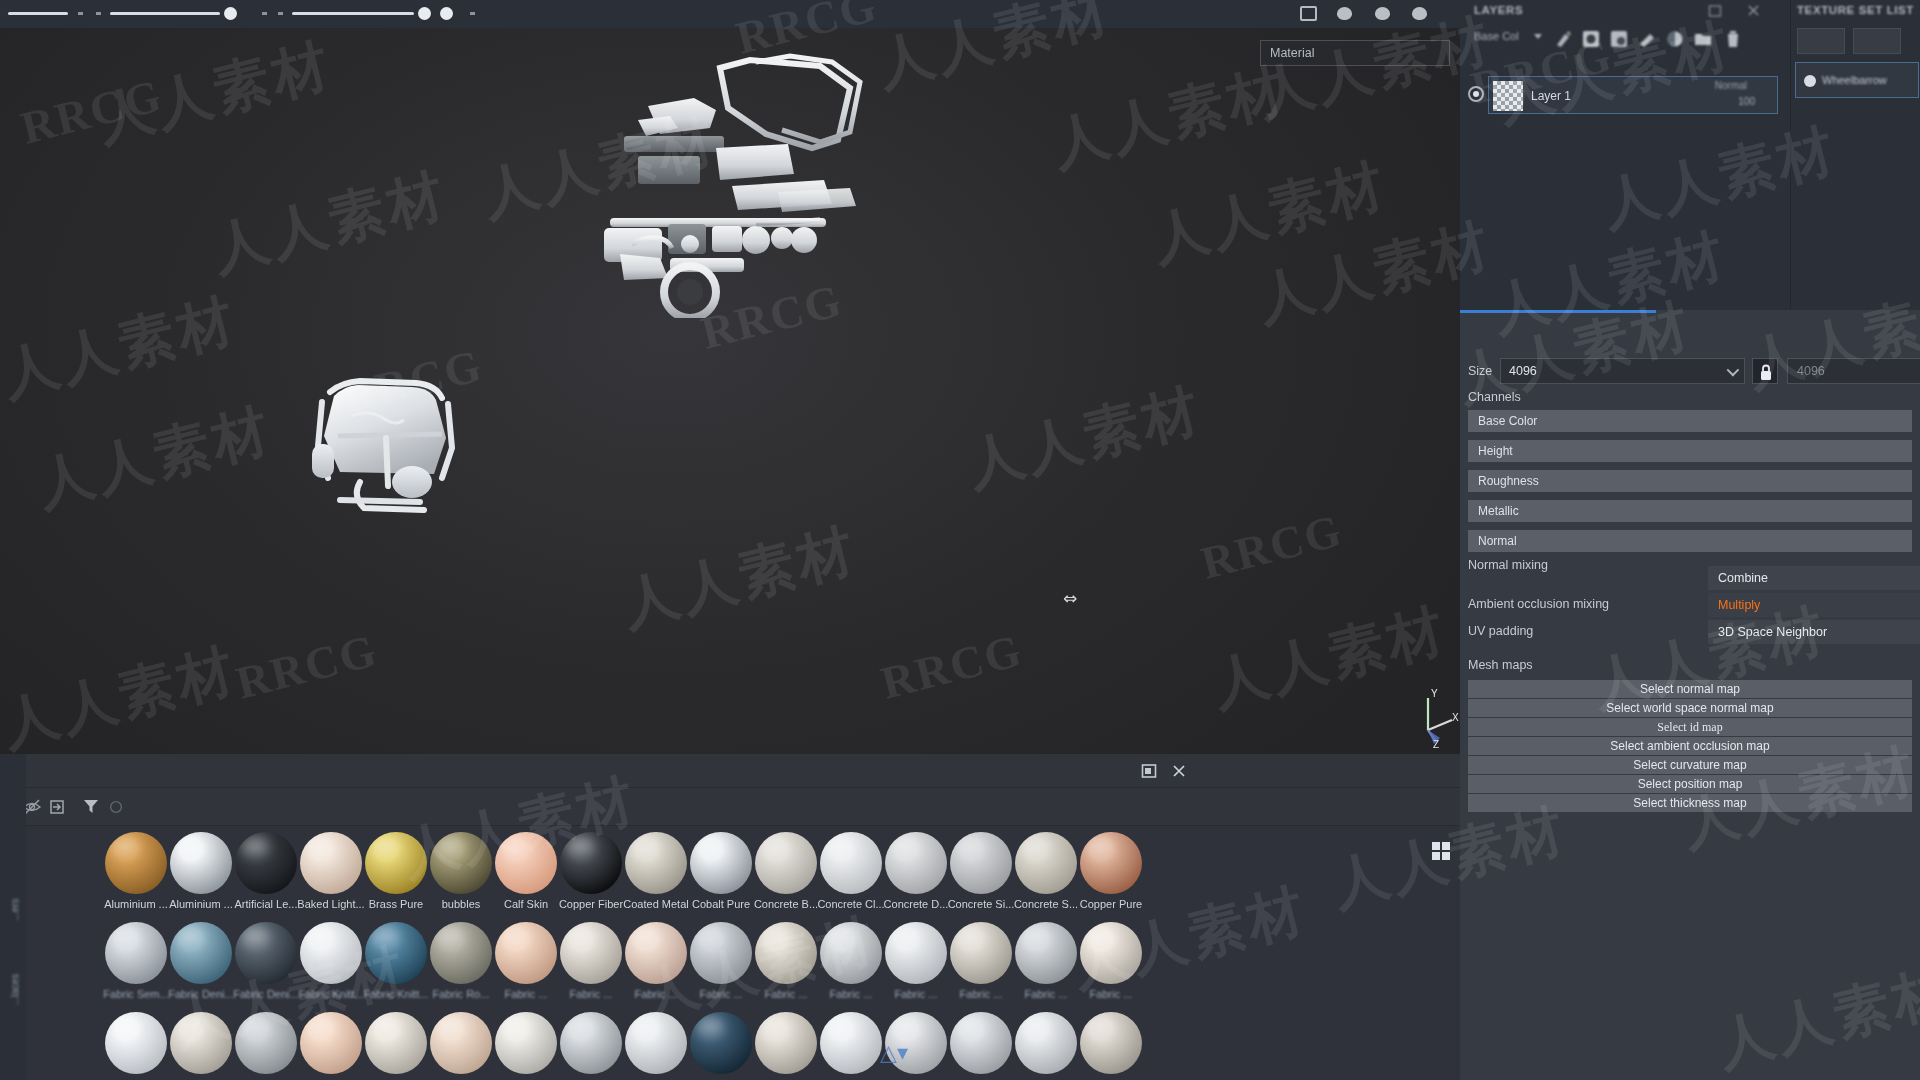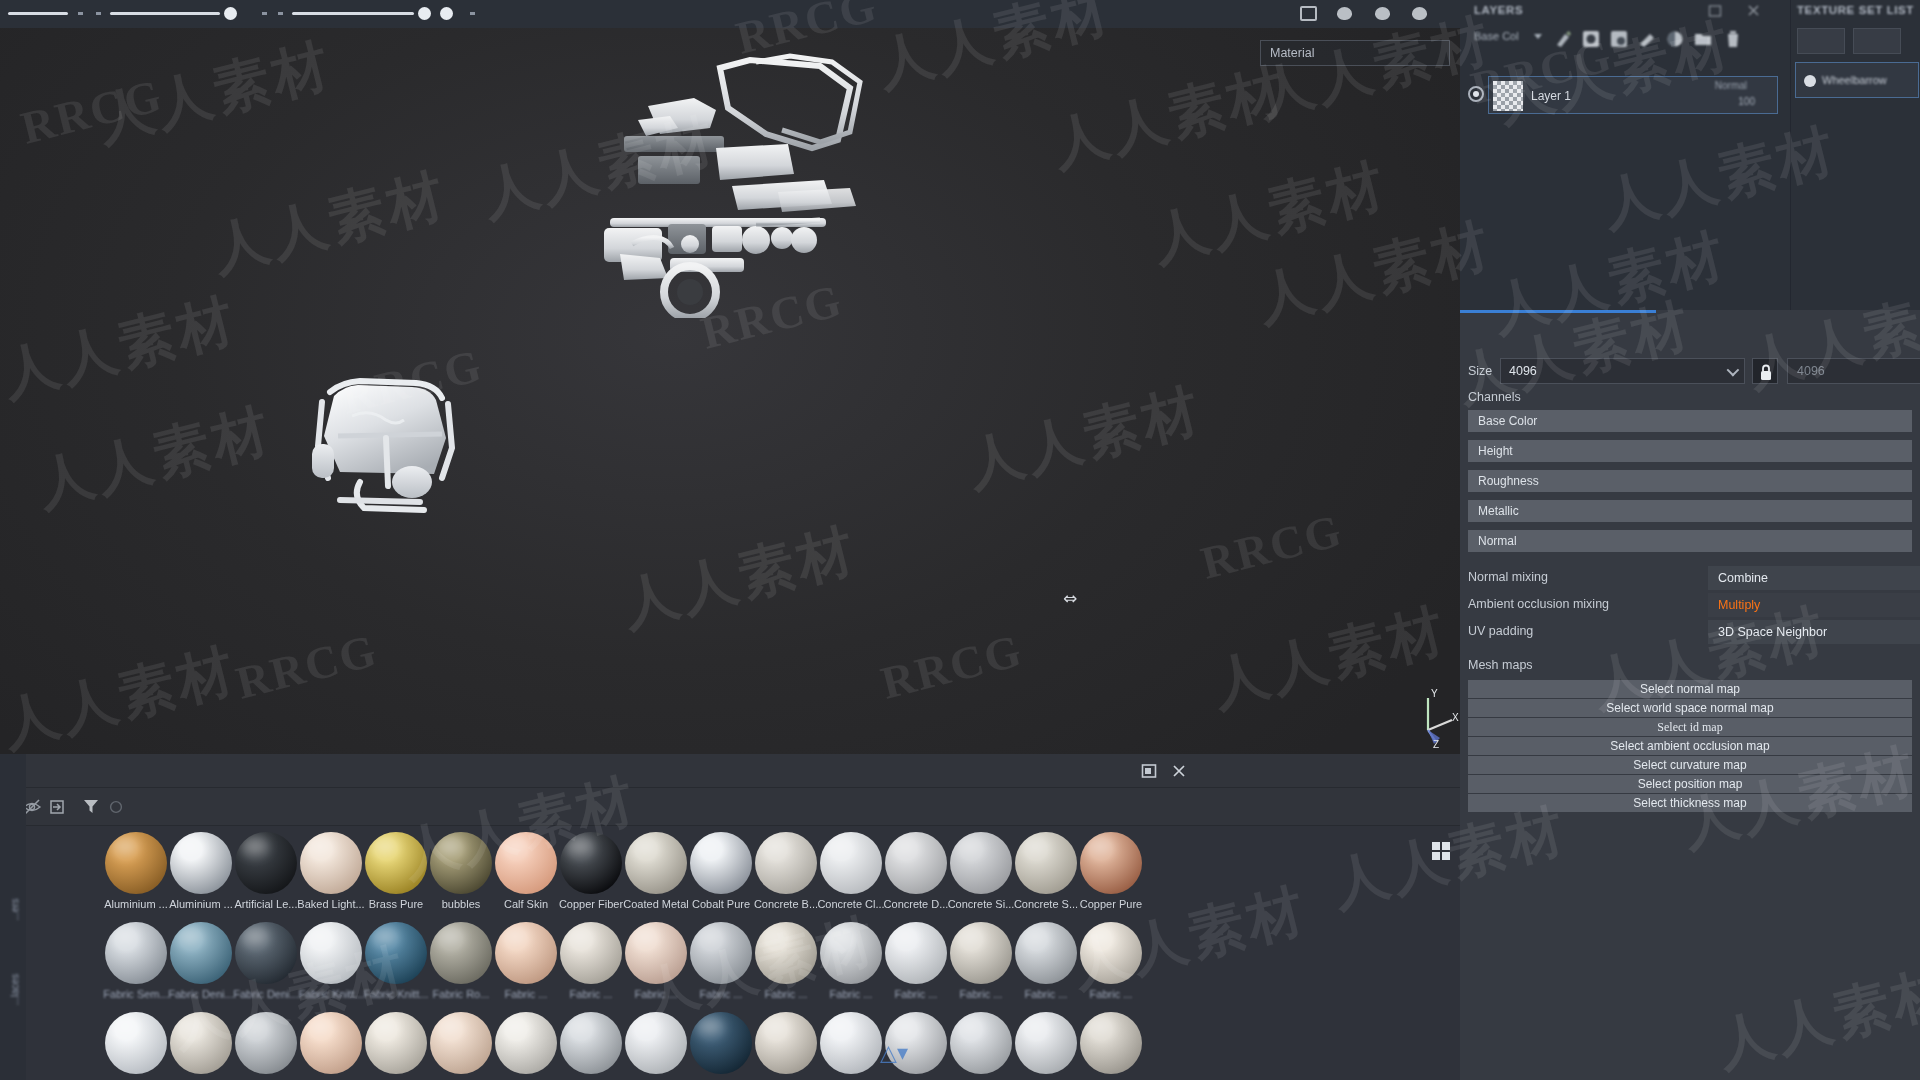"Normal mixing" div.p-label { top: 260px -> 248px }
